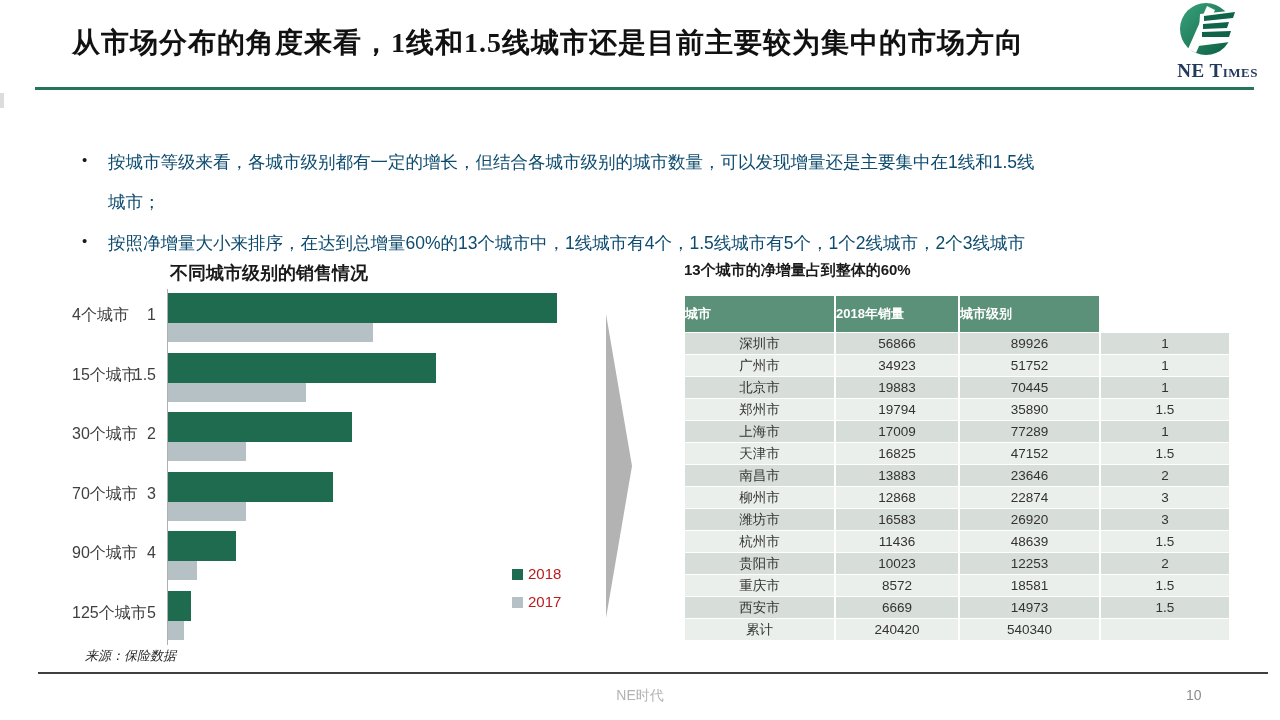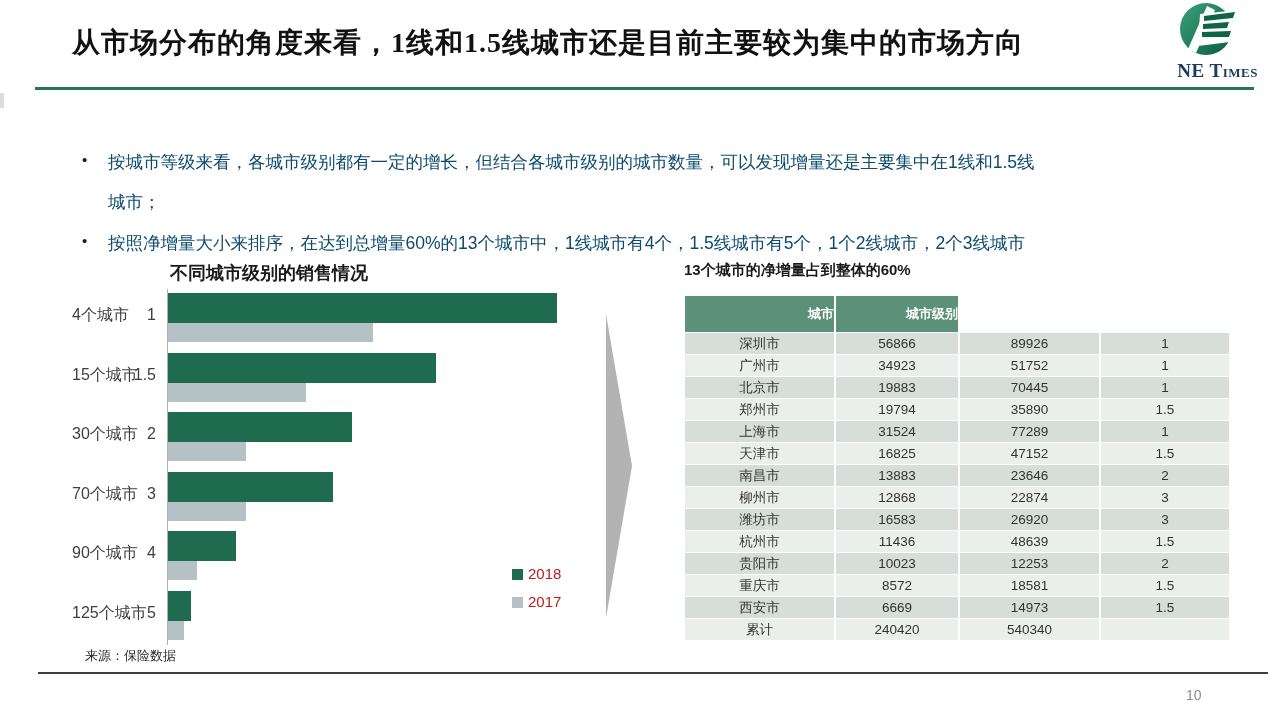"城市" .t-head .t-cell { text-align: right -> left }
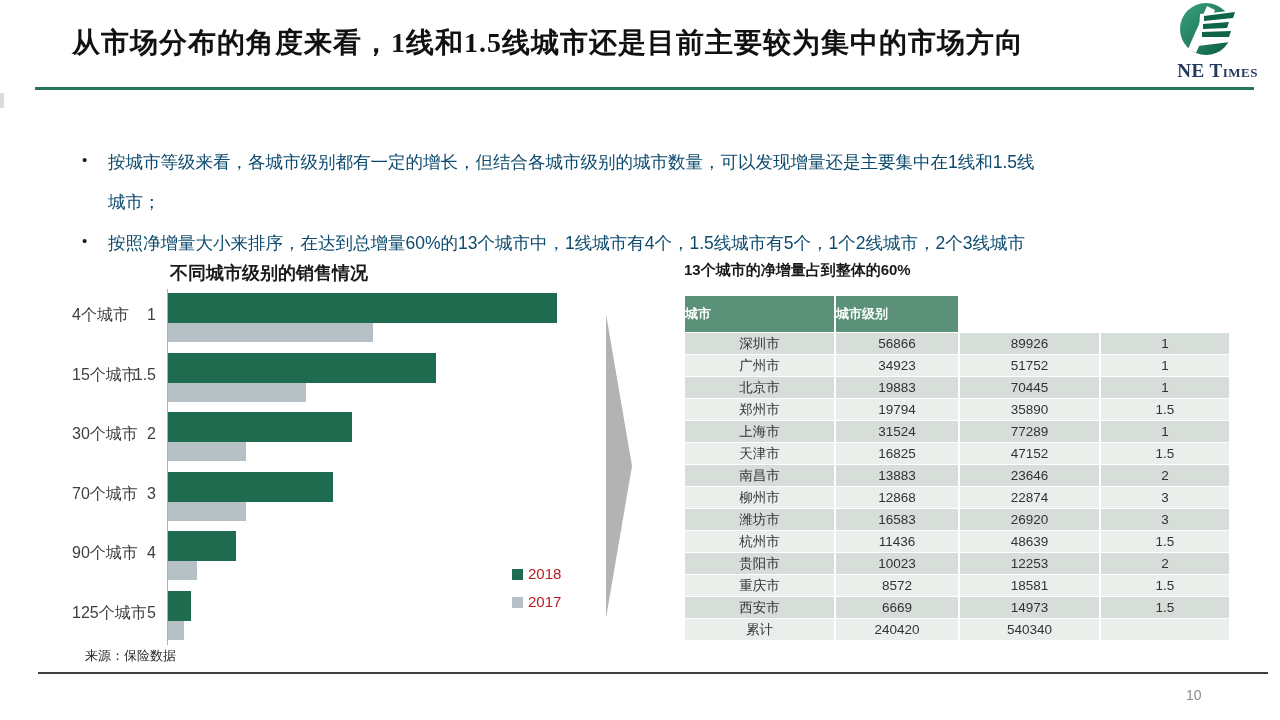"2018年销量" div.t-cell { html: none -> <div>2018年销量</div> }
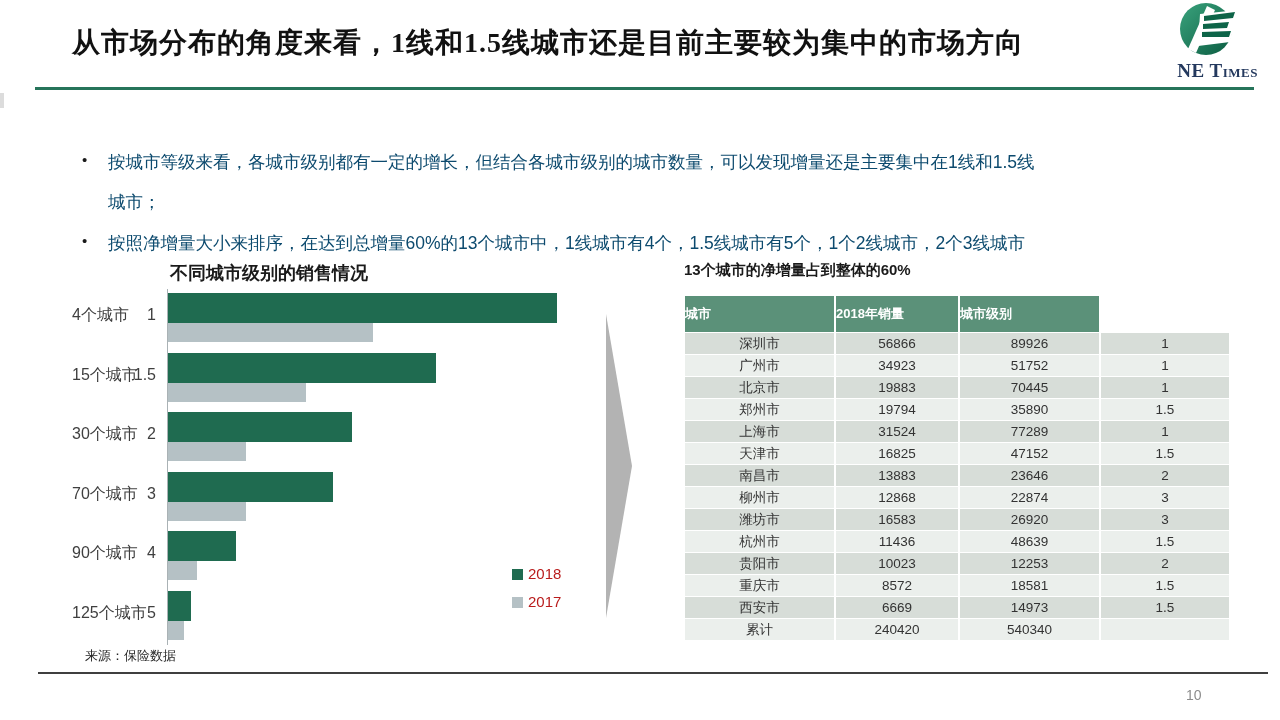"31524" div.t-cell { text: 31524 -> 17009 }
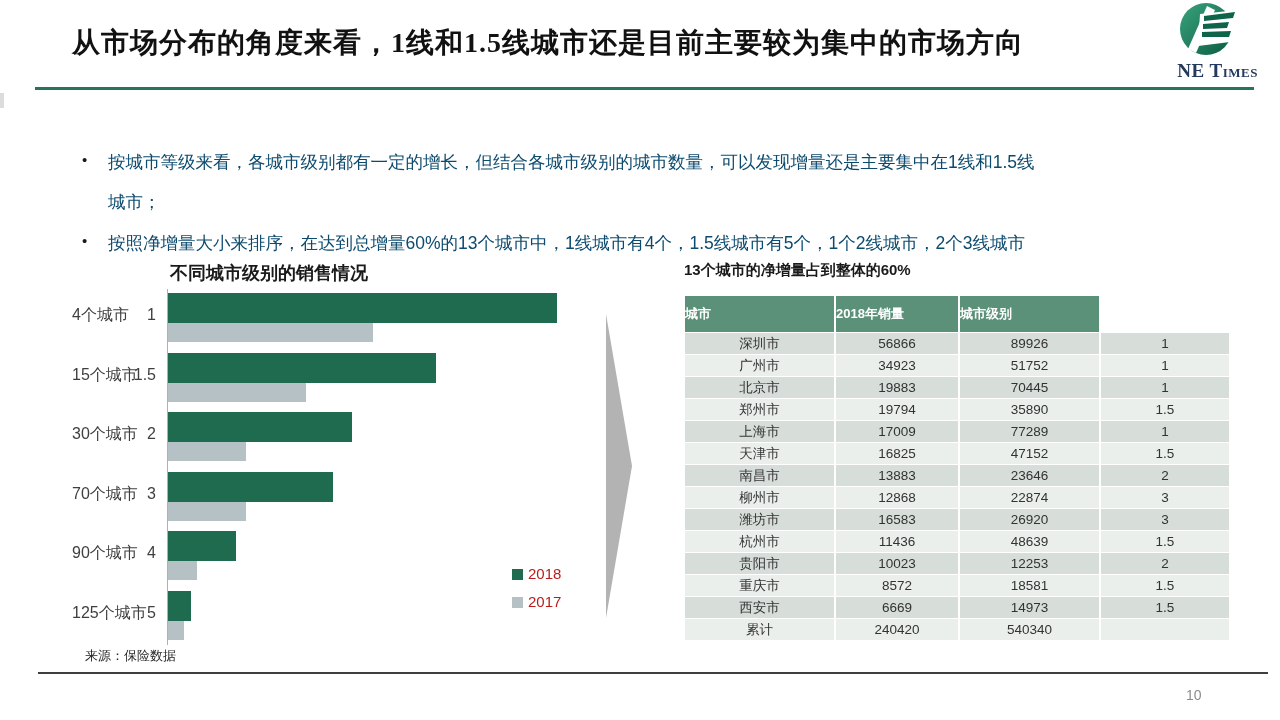"来源：保险数据" .source-note { font-style: none -> italic }
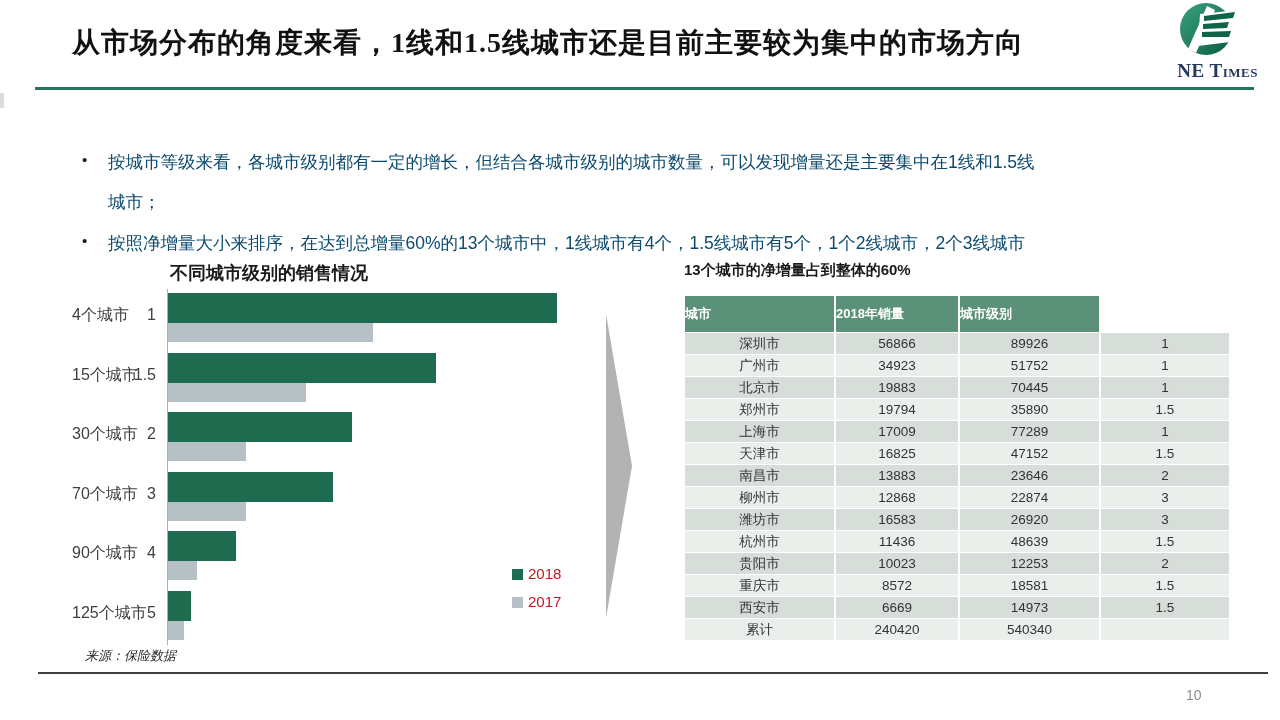"NE时代" div.footer-center { html: none -> <div>NE时代</div> }
